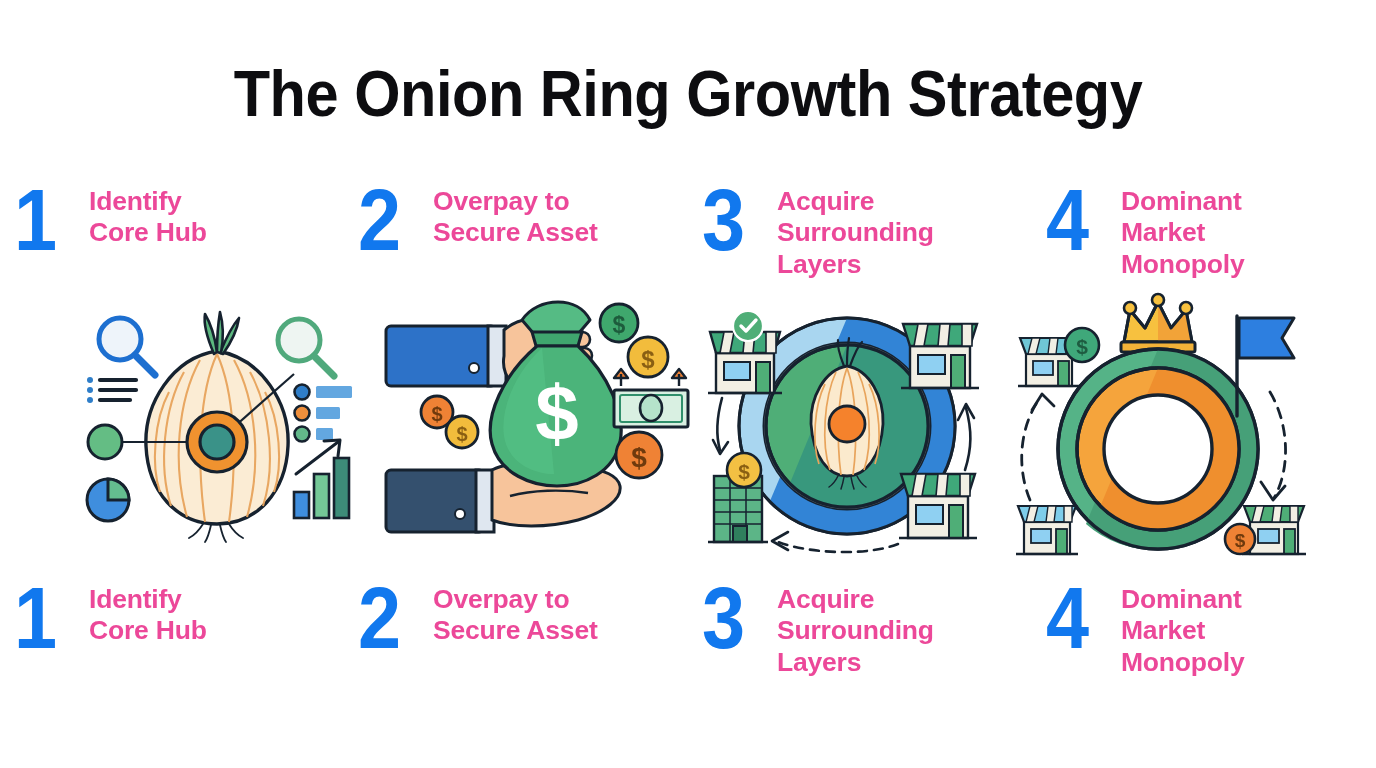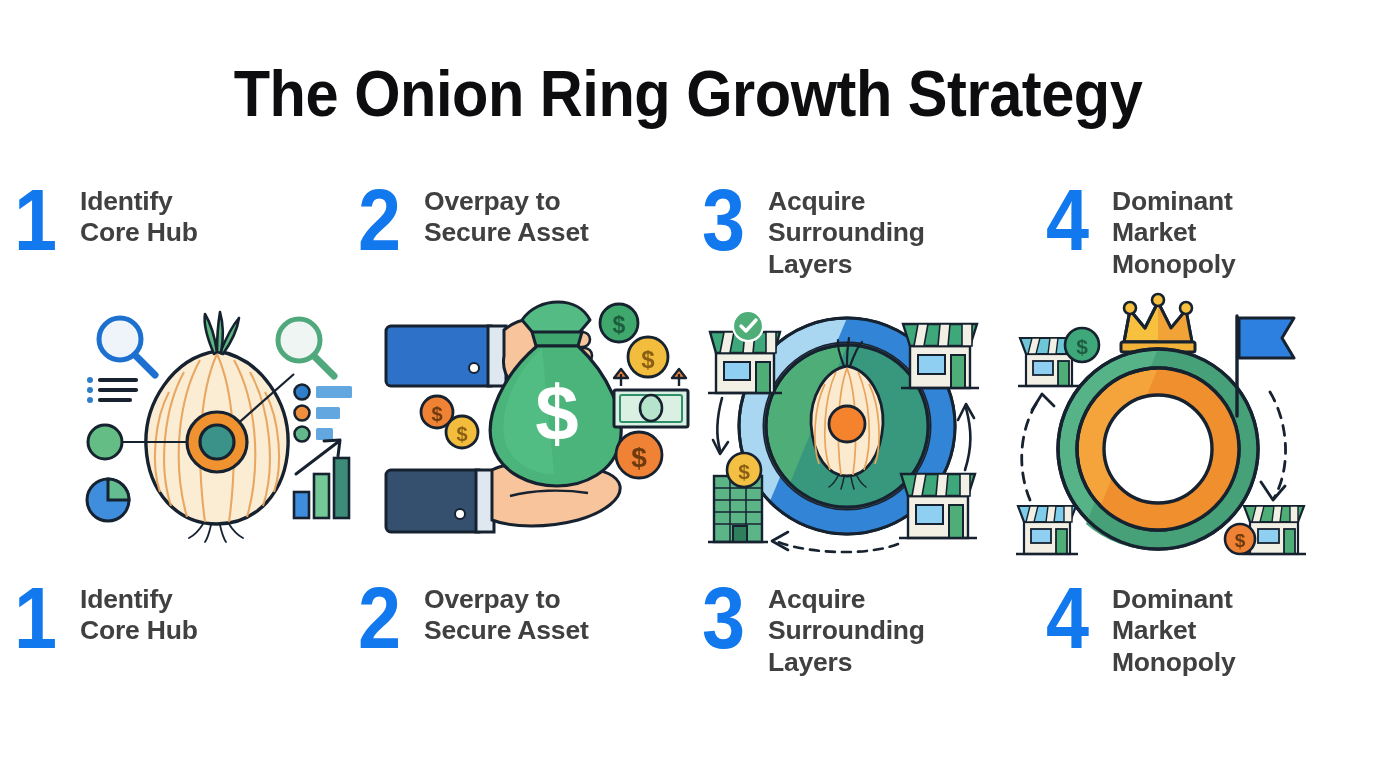"Identify" .step-label { color: #404040 -> #ec4899; margin-left: none -> 9px }
